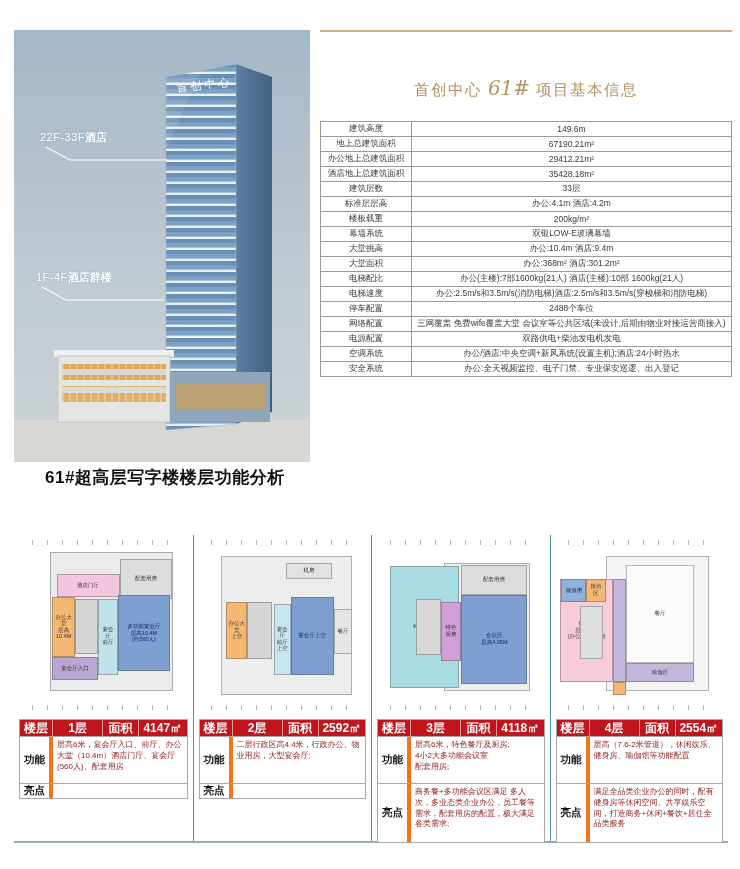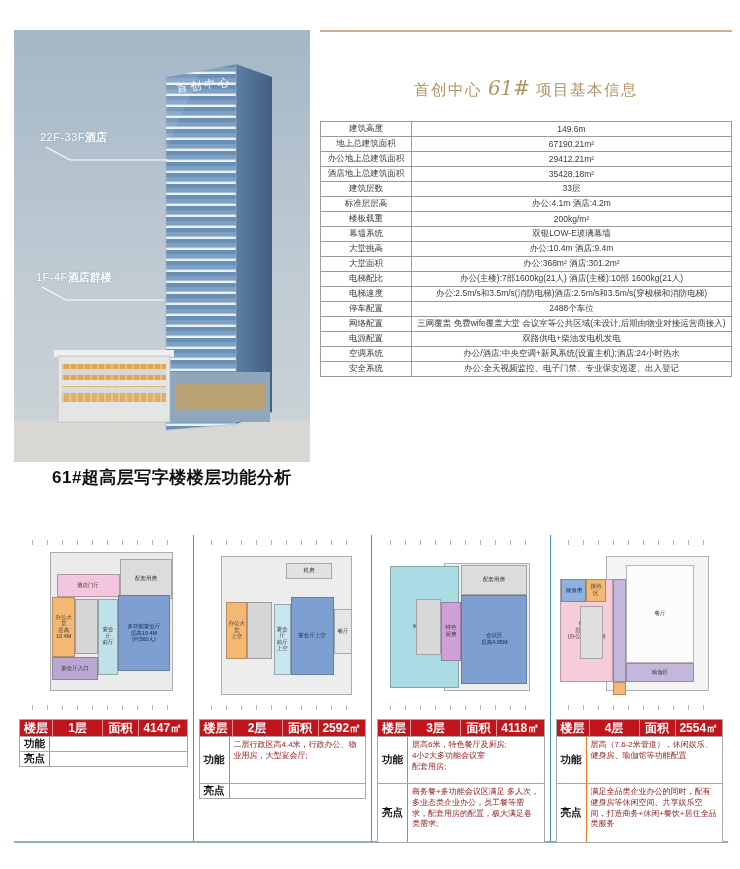"61#超高层写字楼楼层功能分析" .section-heading { left: 52px -> 45px }
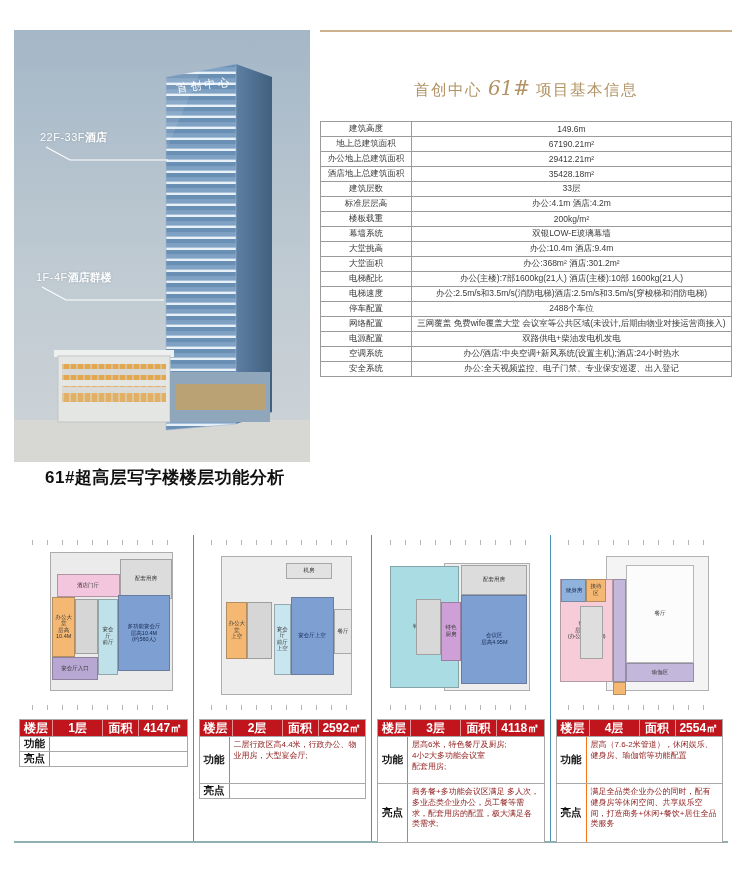"层高6米，宴会厅入口、前厅、办公大堂（10.4m）酒店门厅、宴会厅(560人)、" div.fval { html: none -> <div>层高6米，宴会厅入口、前厅、办公大堂（10.4m）酒店门厅、宴会厅(560人)、配套用房</div> }
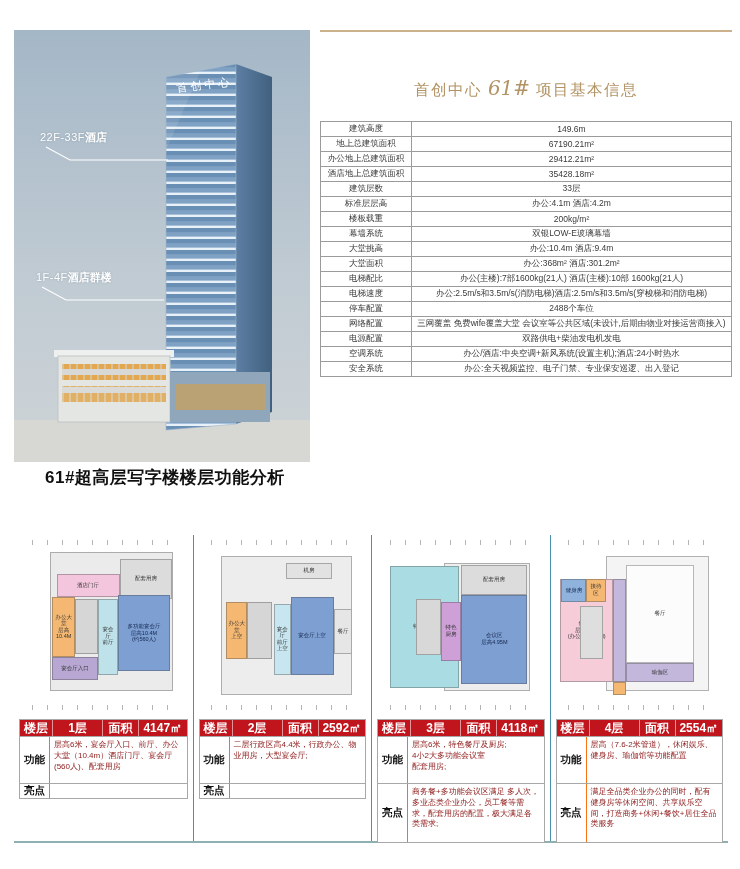"功能" .fkey { border-right: 1px solid #f97316 -> 4px solid #f97316 }
